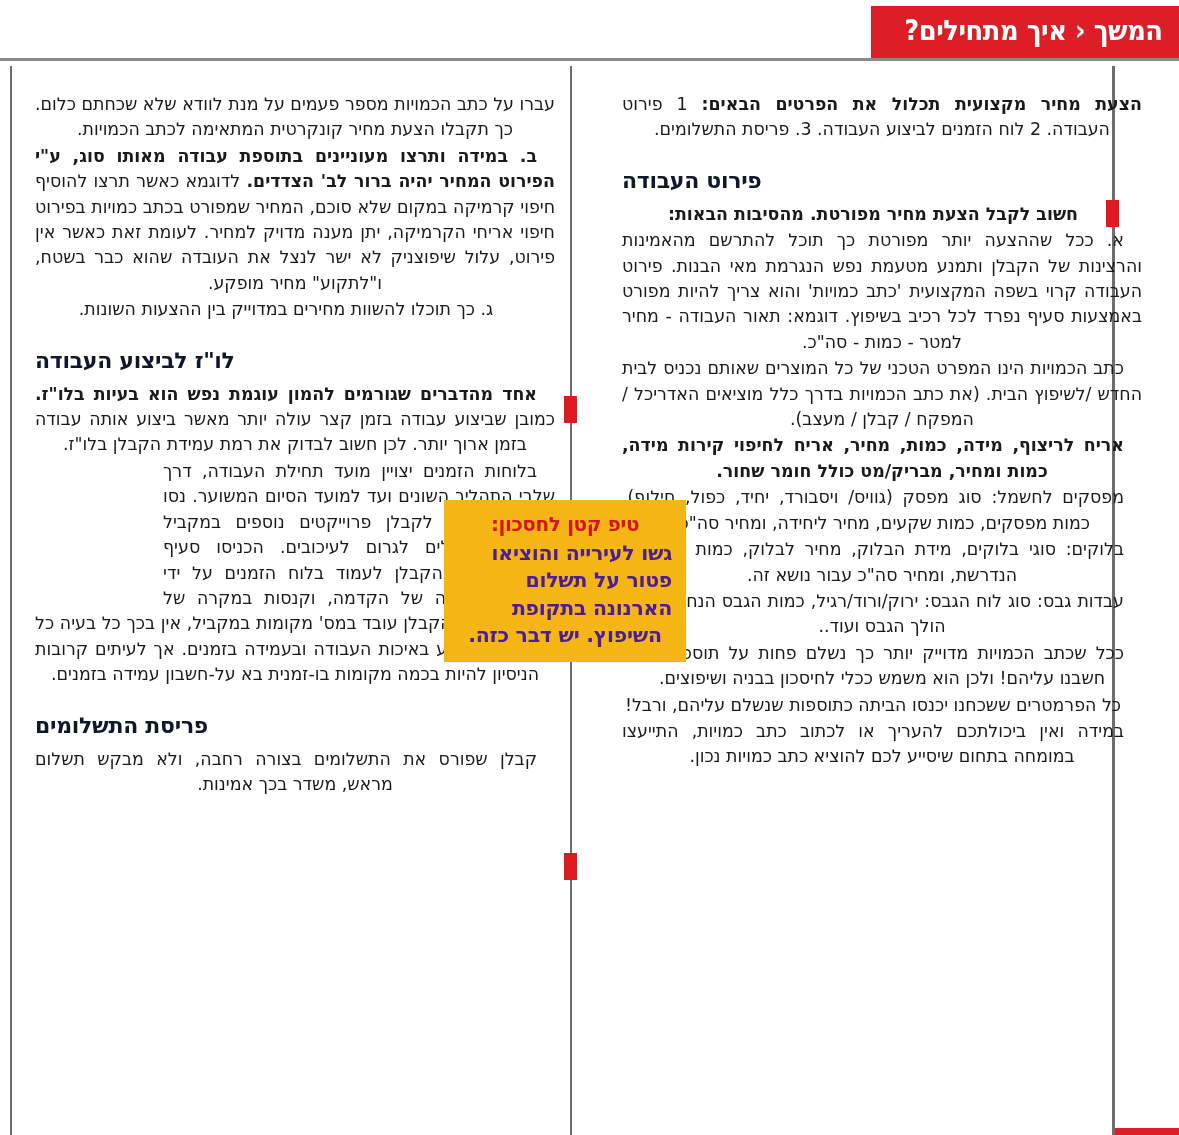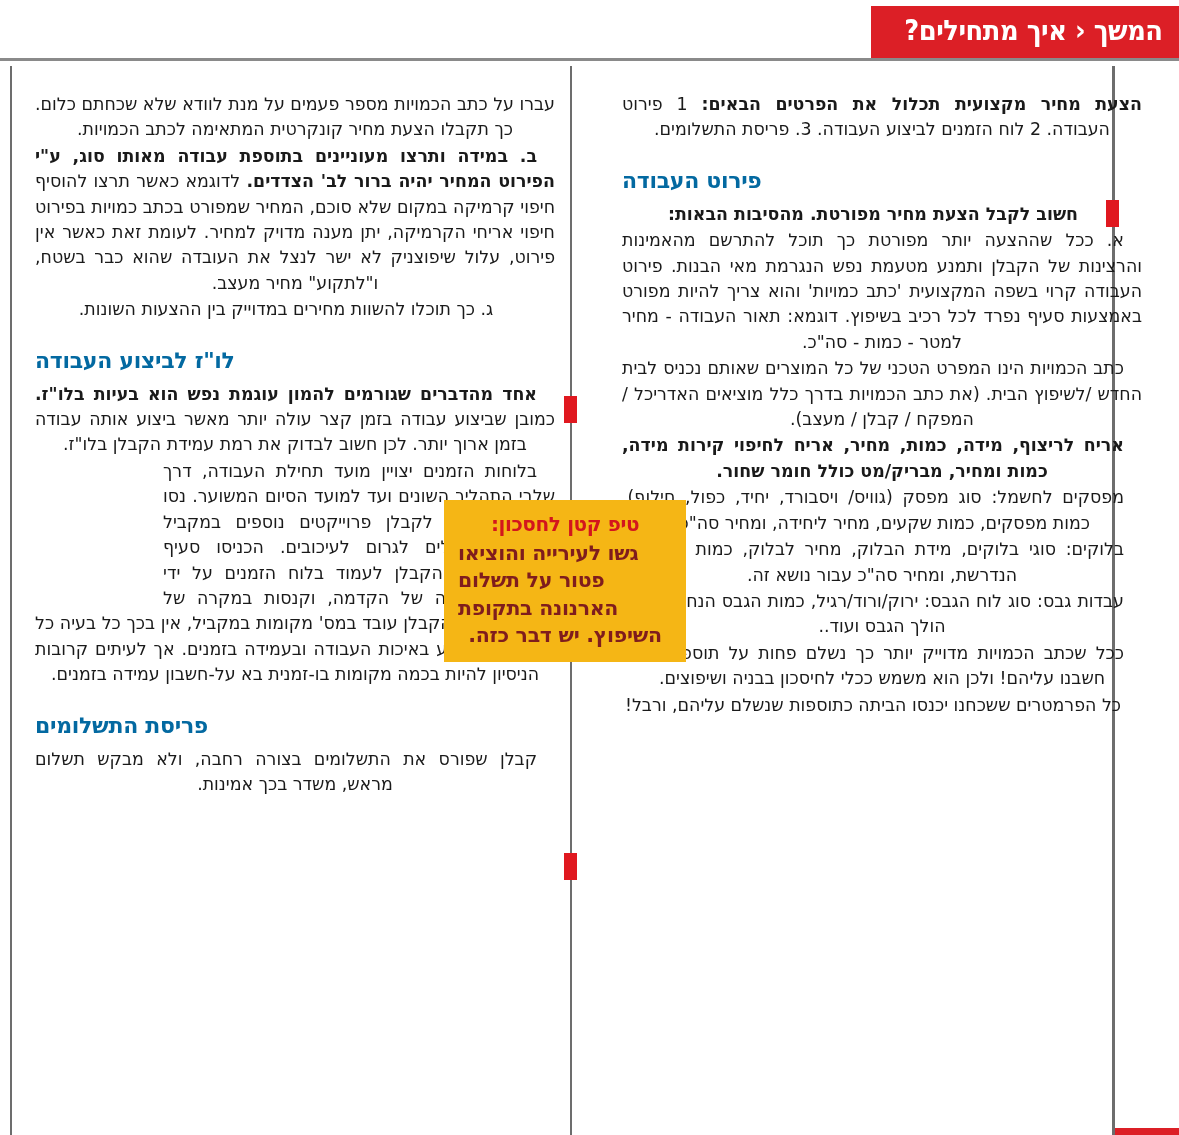"לדוגמא כאשר תרצו להוסיף חיפוי" span { text: מעצב -> מופקע }
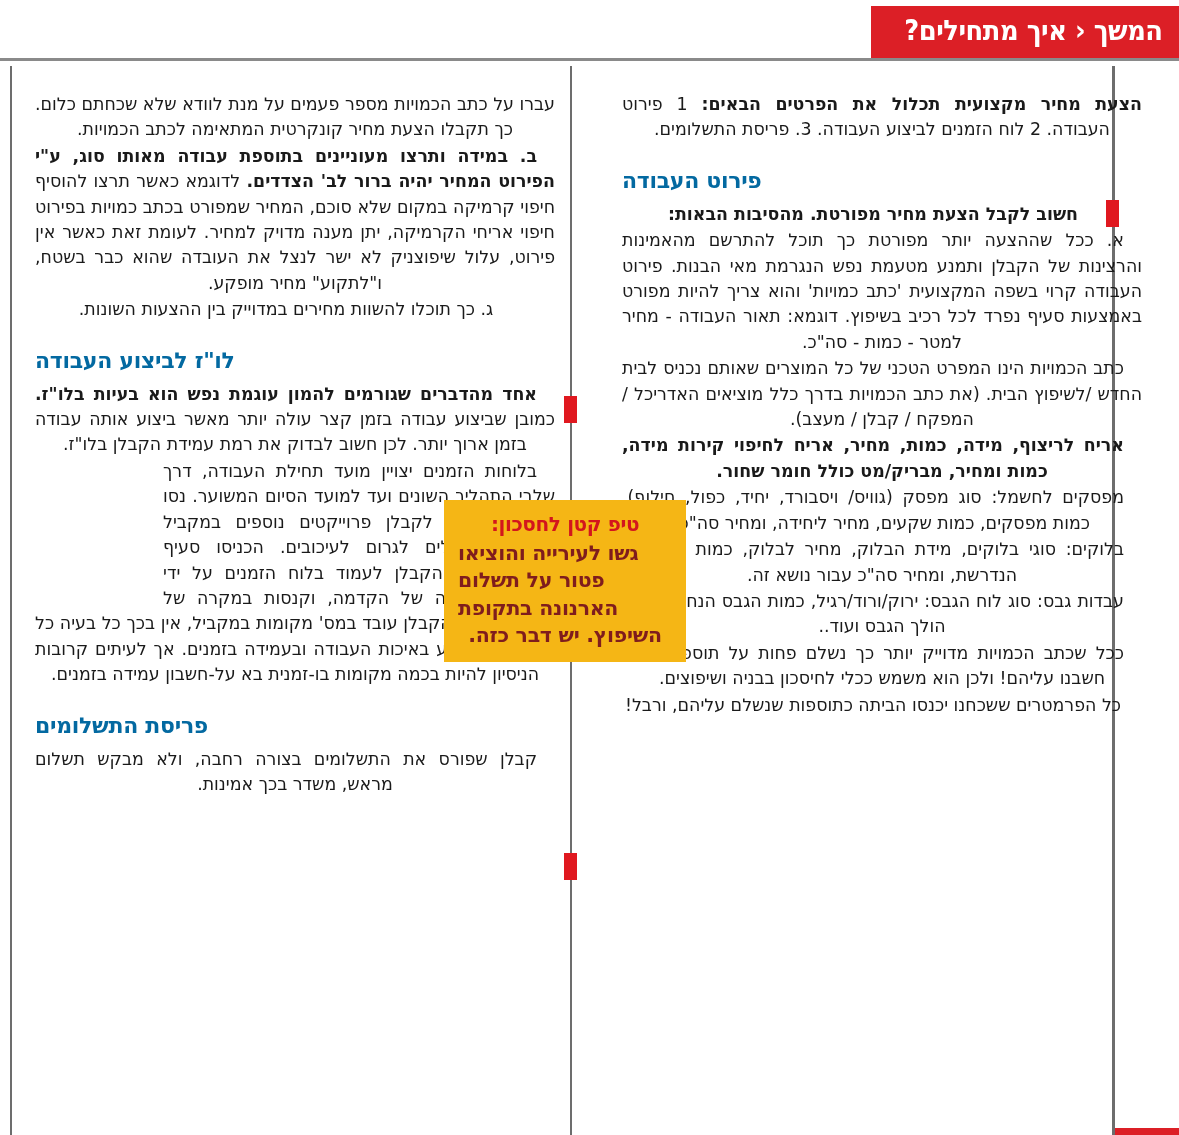"פירוט העבודה" .section-head .head-text { color: #0369a1 -> #0f172a }
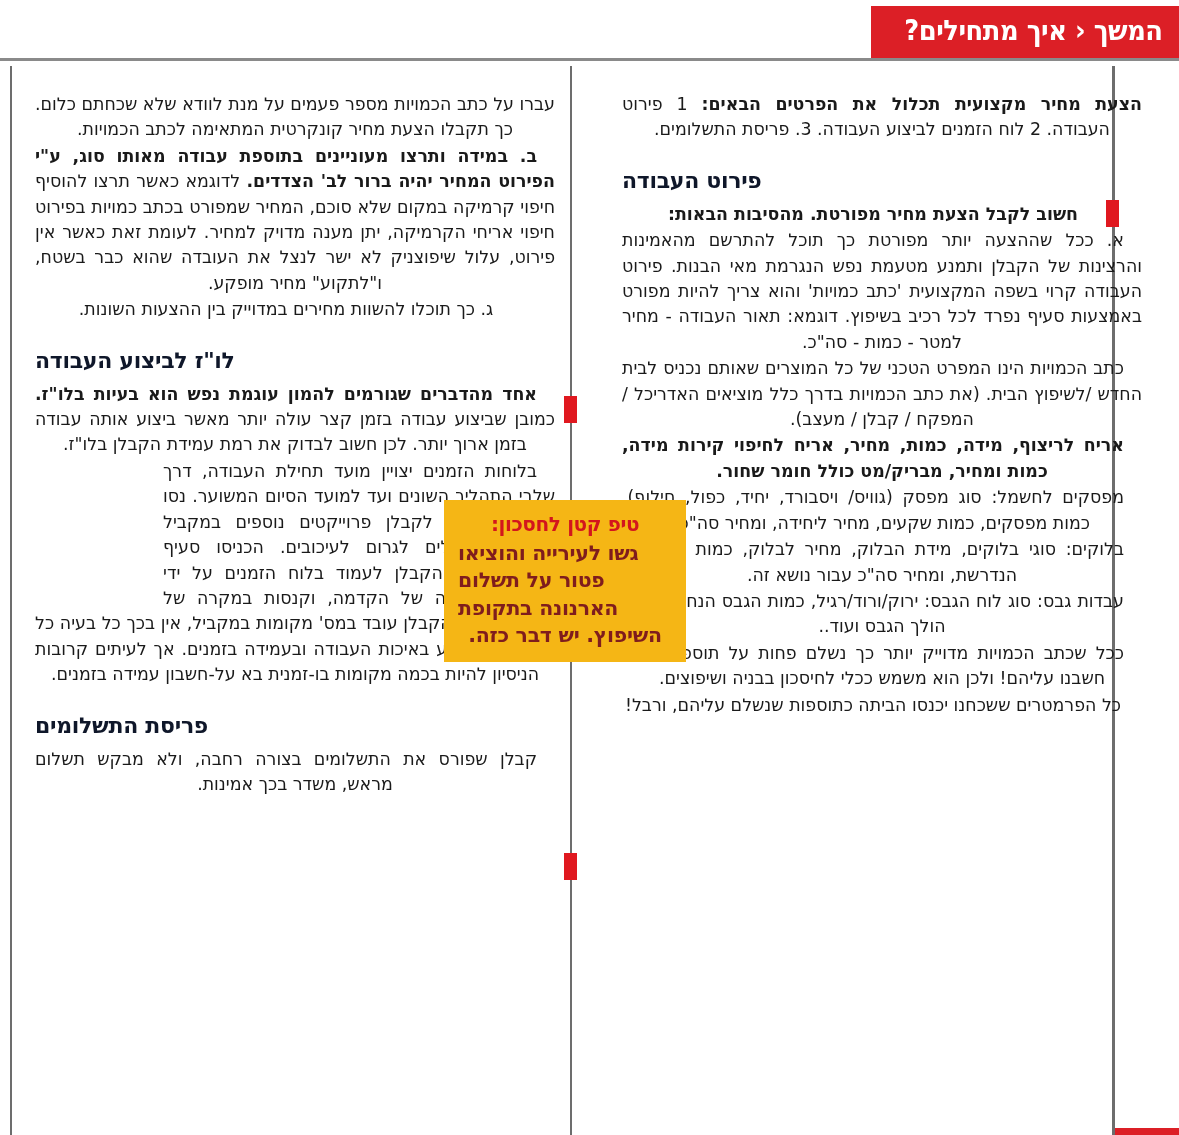"טיפ קטן לחסכון:" #tip-box { text-align: left -> right }
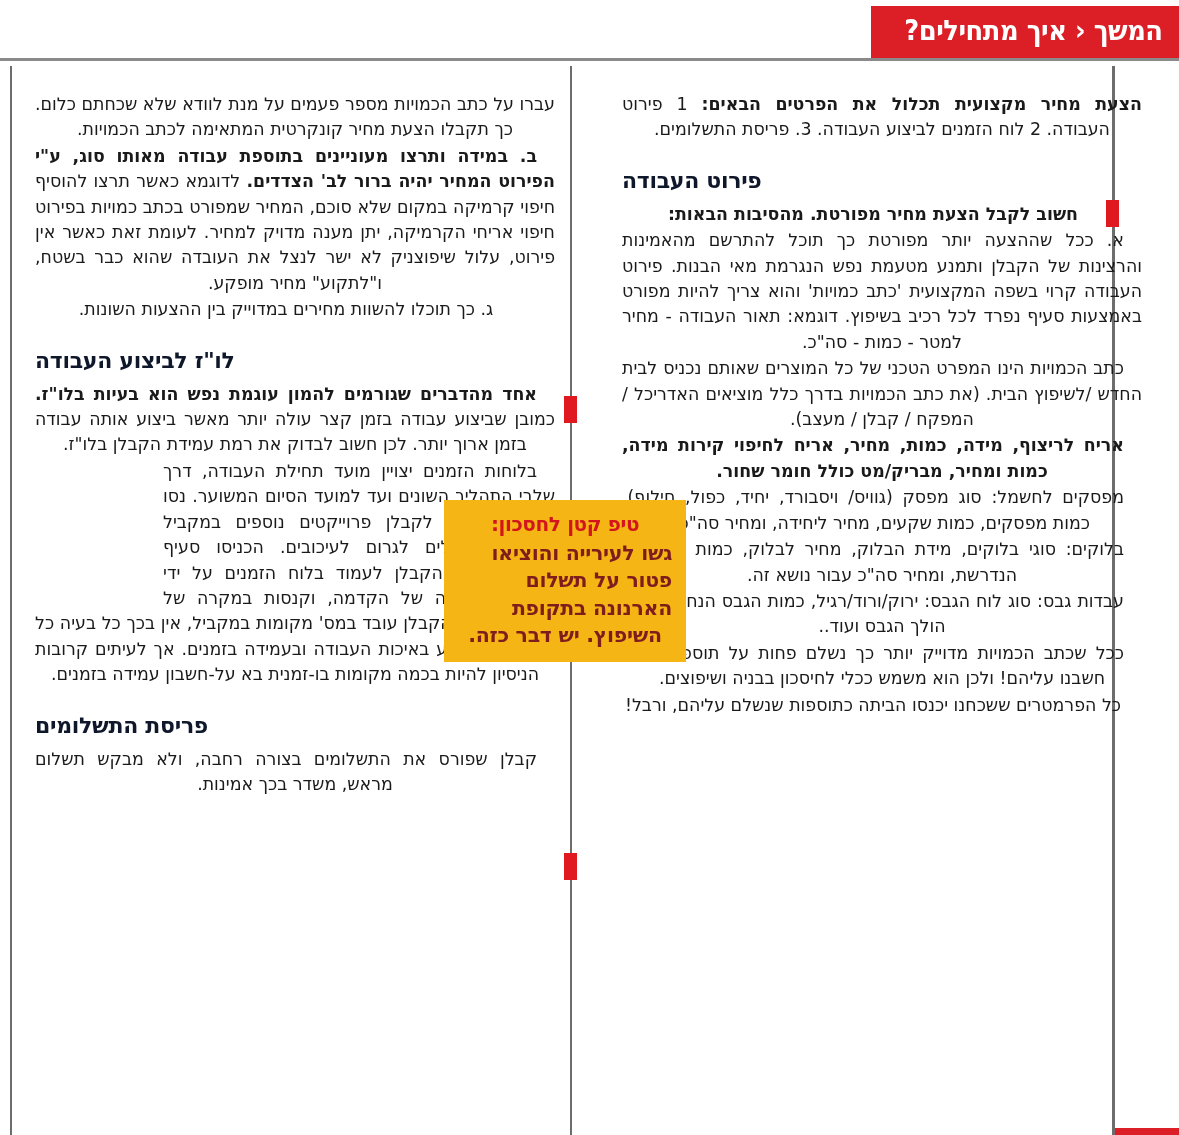"גשו לעירייה והוציאו פטור על" #tip-box .tip-body { color: #7f1d1d -> #4c1d95 }
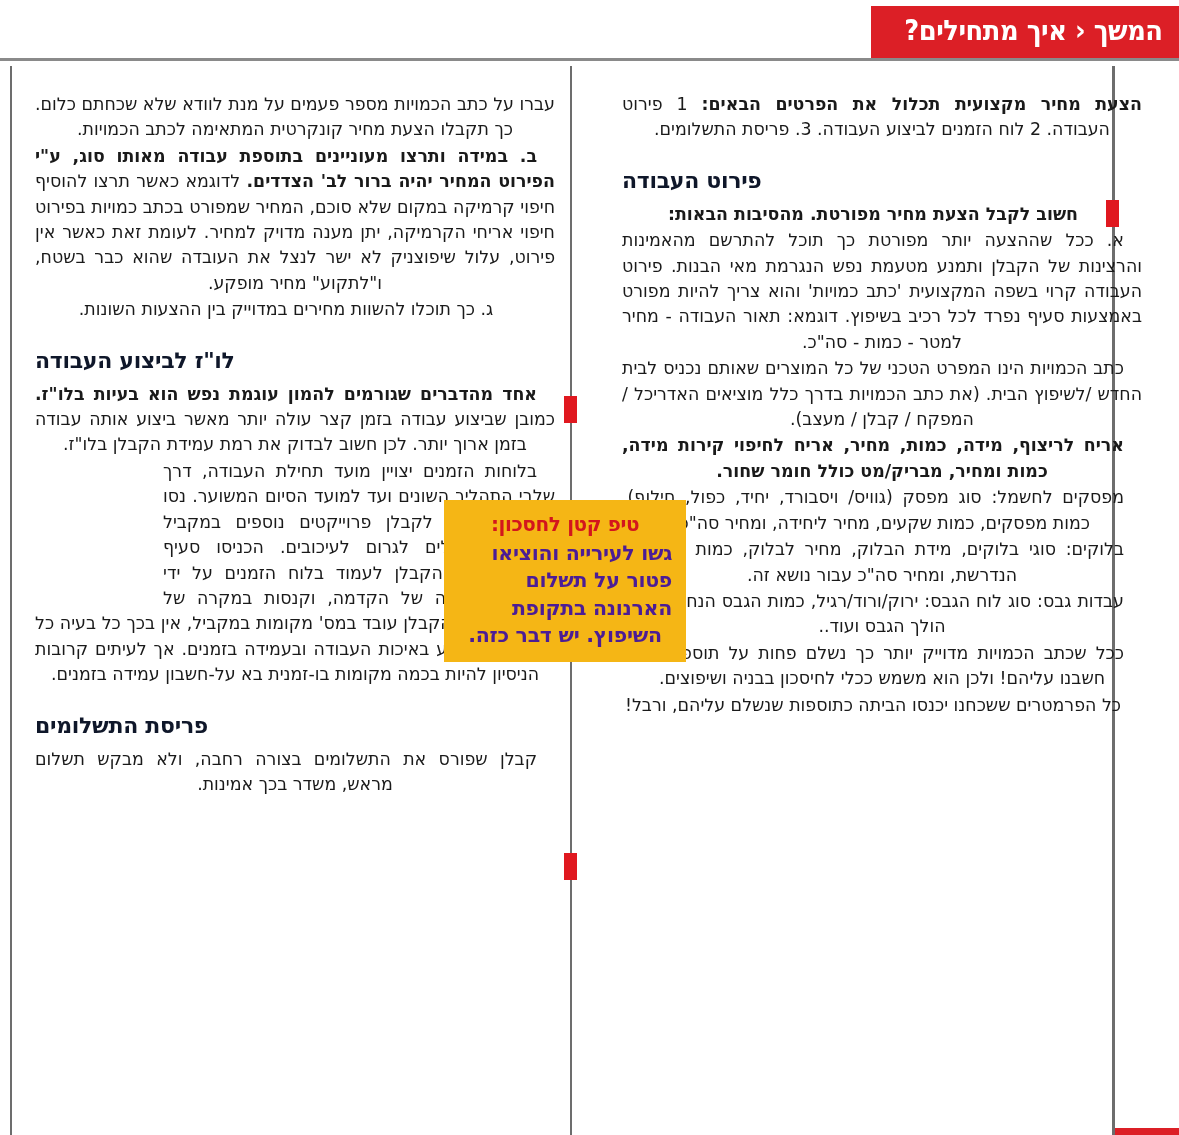"במידה ואין ביכולתכם להעריך או" p.para { html: none -> <p><span>במידה ואין ביכולתכם להעריך או לכתוב כתב כמויות, התייעצו במומחה בתחום שיסייע לכם להוציא כתב כמויות נכון.</span></p> }
